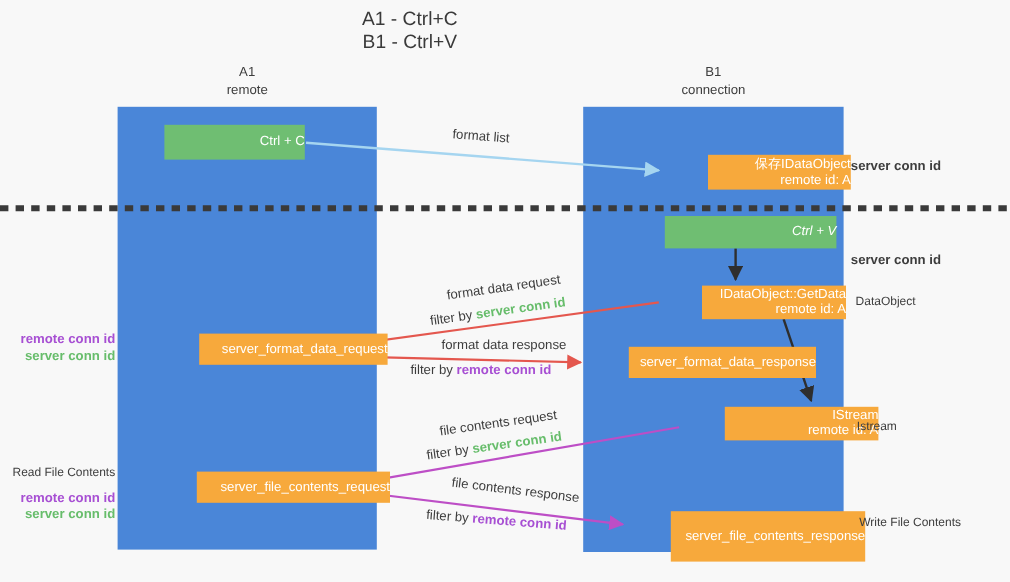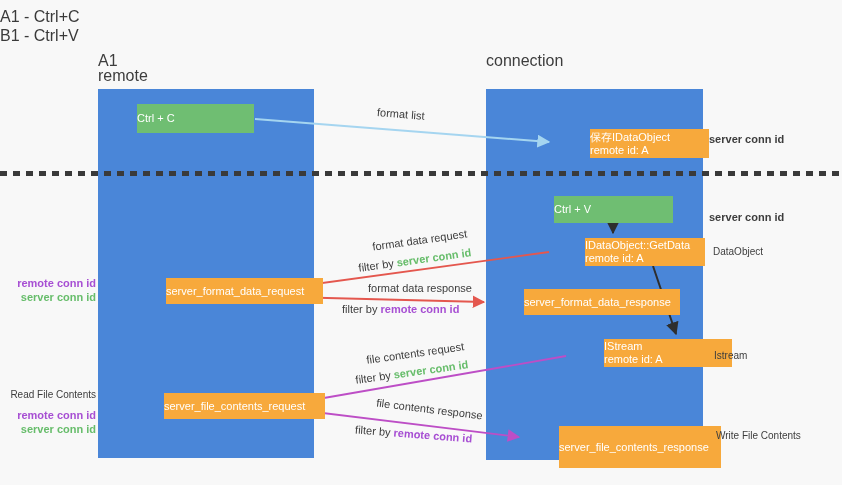"A1 - Ctrl+C" #diagram-title { text-align: left -> center }
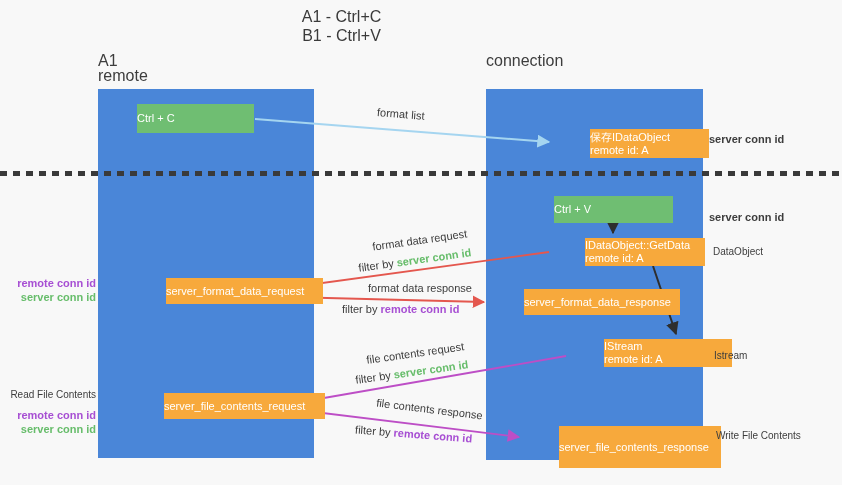"A1" .lane-header { font-size: 16px -> 11px; text-align: left -> center }
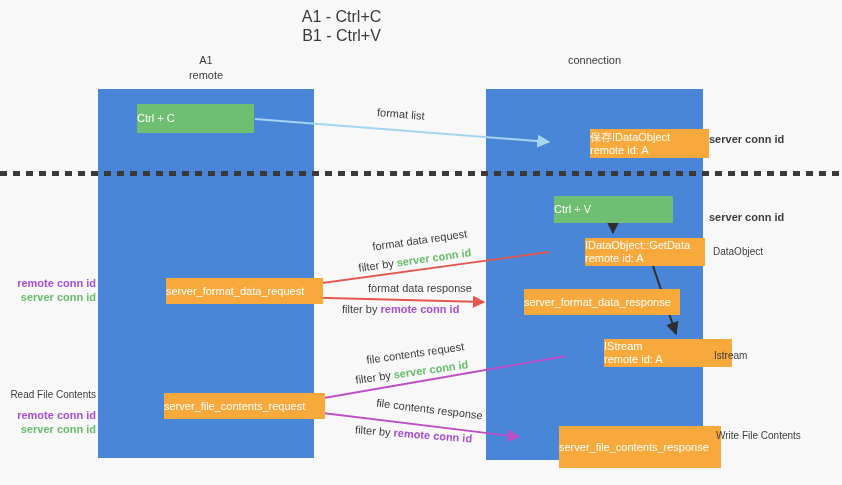"B1" div { html: none -> <div>B1</div> }
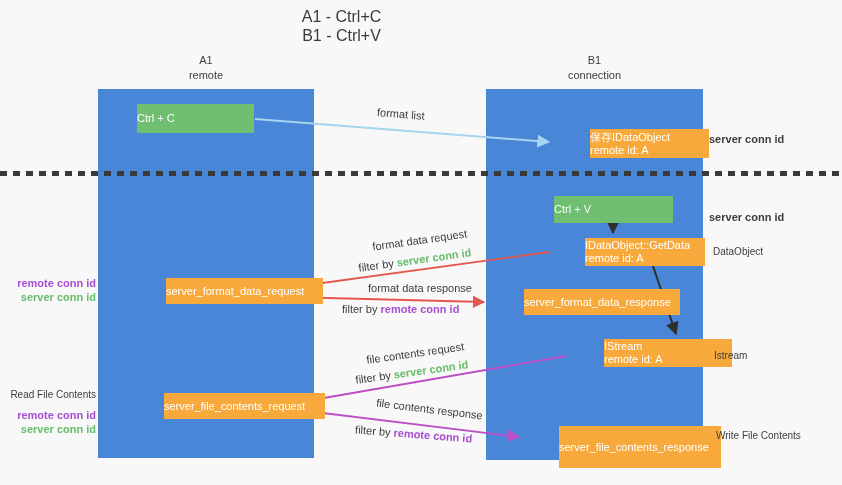"Ctrl + C" .node { align-items: flex-start -> flex-end }
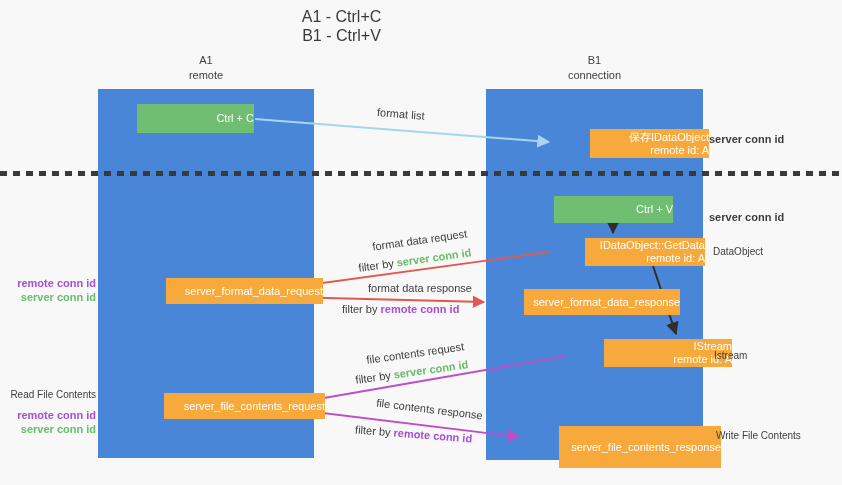"Ctrl + V" #node-ctrl-v { font-style: none -> italic; top: 196px -> 180px; width: 119px -> 143px }
